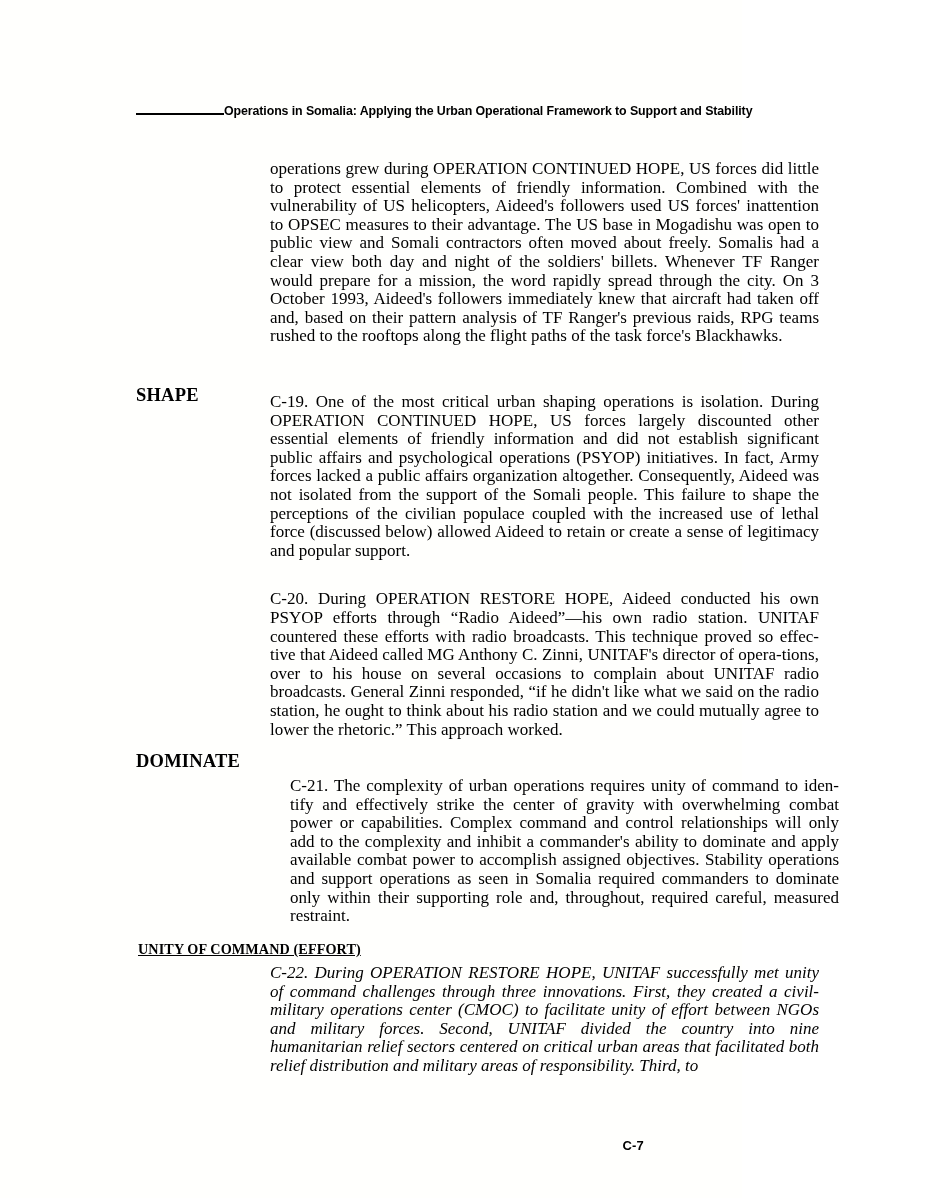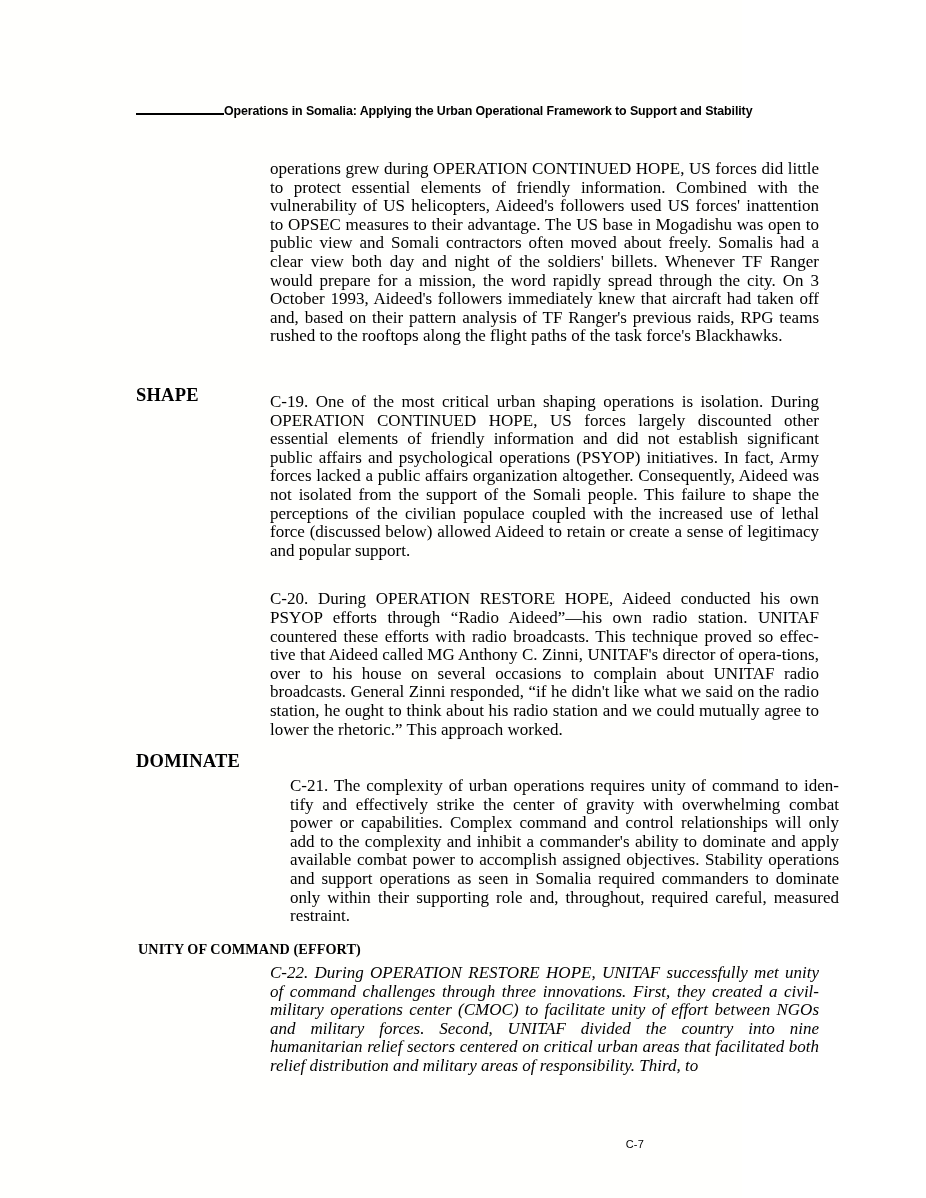"UNITY OF COMMAND (EFFORT)" .heading.level2 { text-decoration: none -> underline }
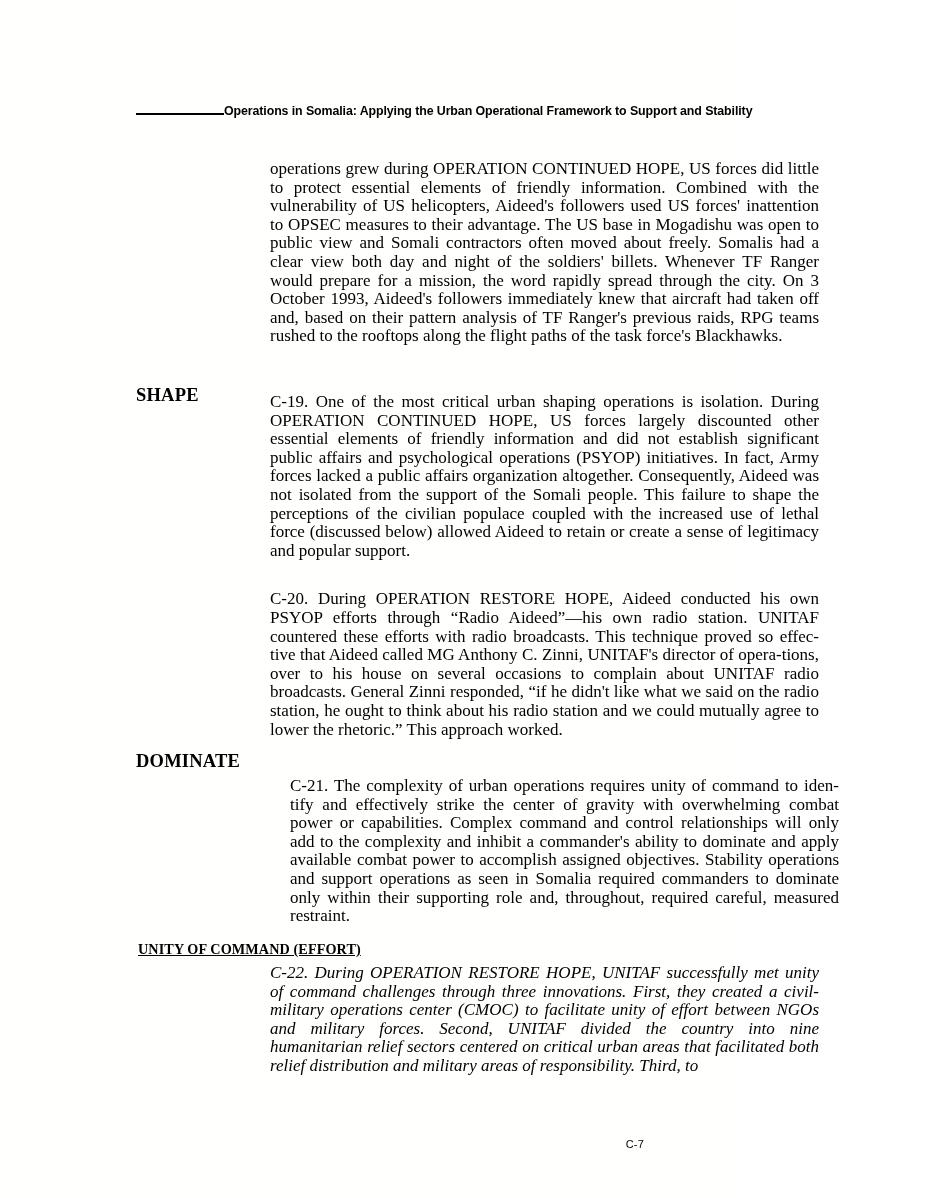"C-7" .page-number { font-size: 11px -> 13px; font-weight: normal -> bold }
